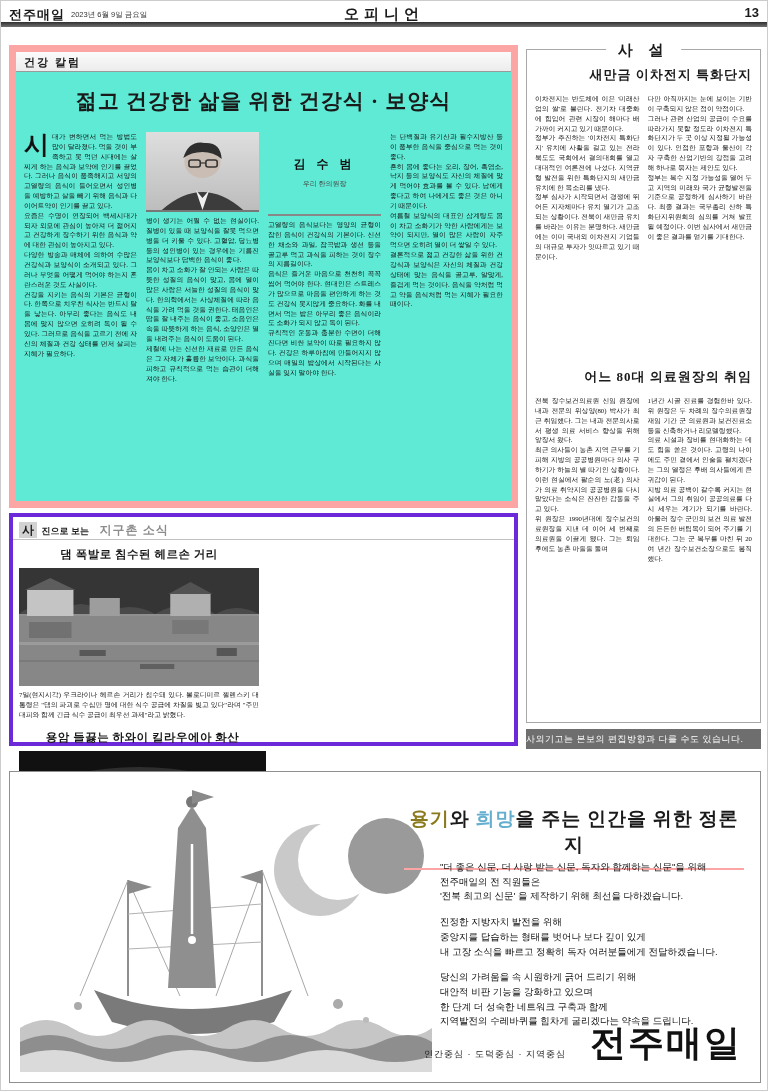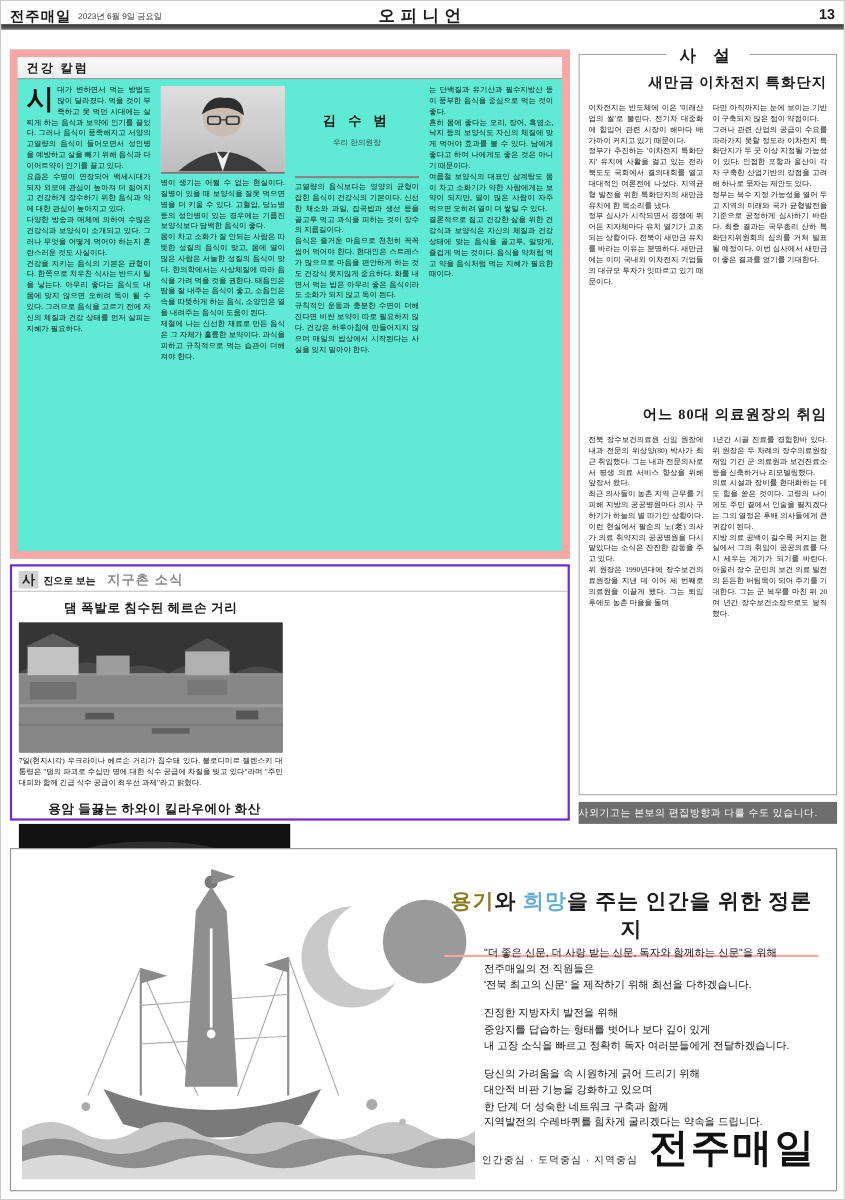"젊고 건강한 삶을 위한 건강식" div.title { html: none -> <div>젊고 건강한 삶을 위한 건강식 · 보양식</div> }
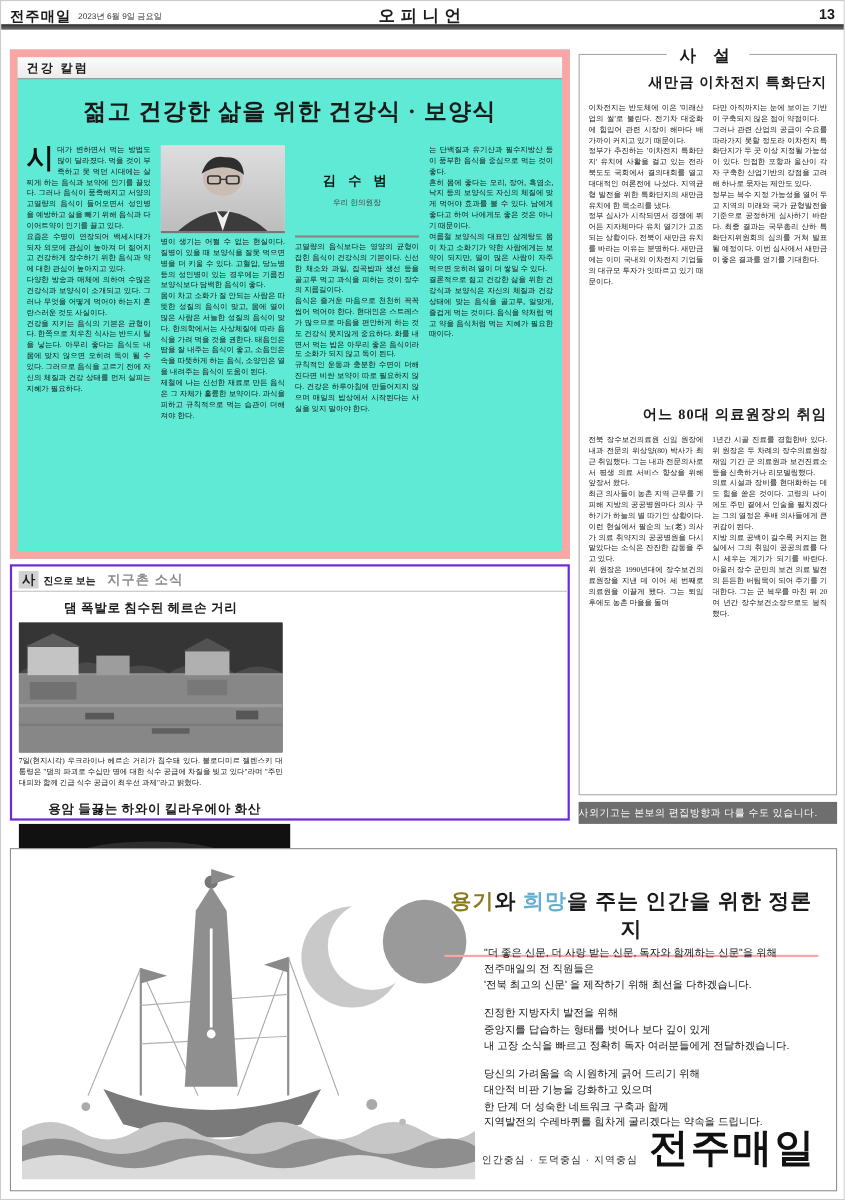"사 진으로 보는 지구촌 소식" .pnews { border: 2px solid #6d28d9 -> 4px solid #6d28d9 }
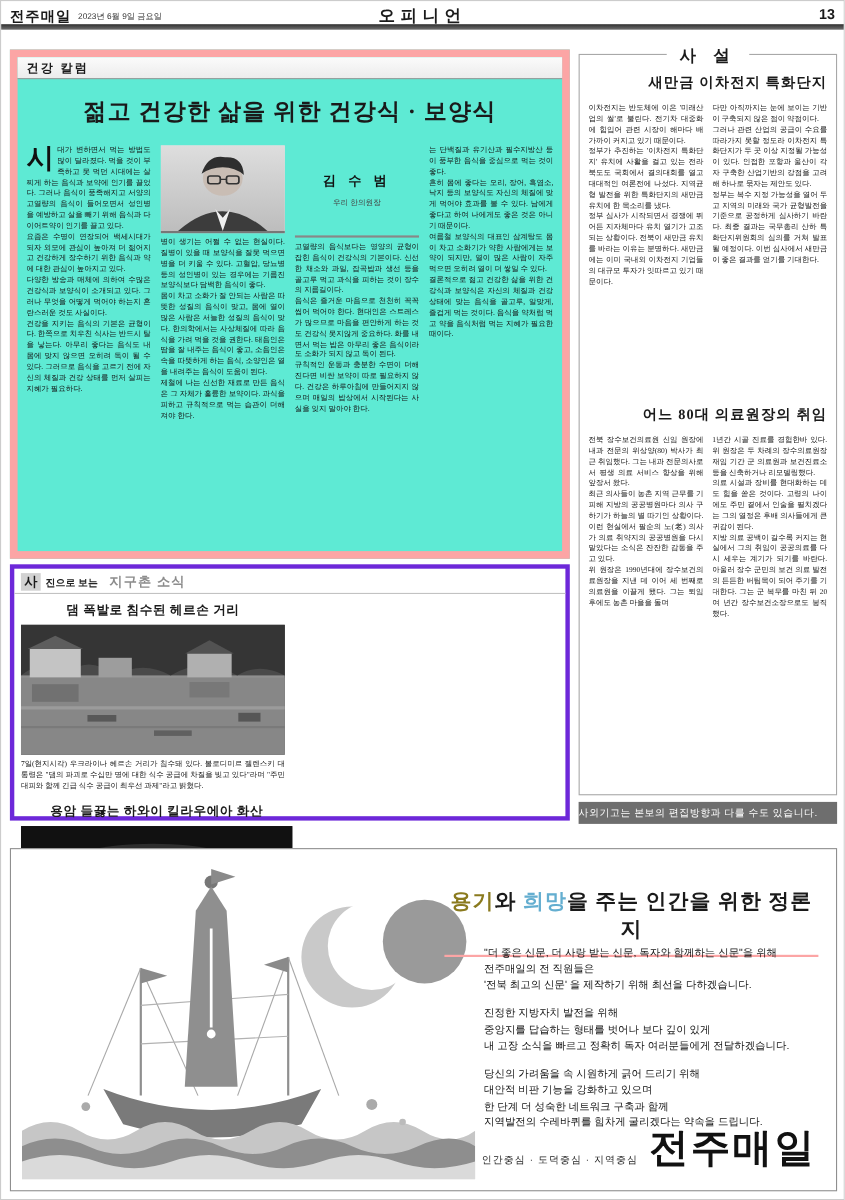"인간중심 · 도덕중심 · 지역중심" .promo .brand { gap: 10px -> 24px }
